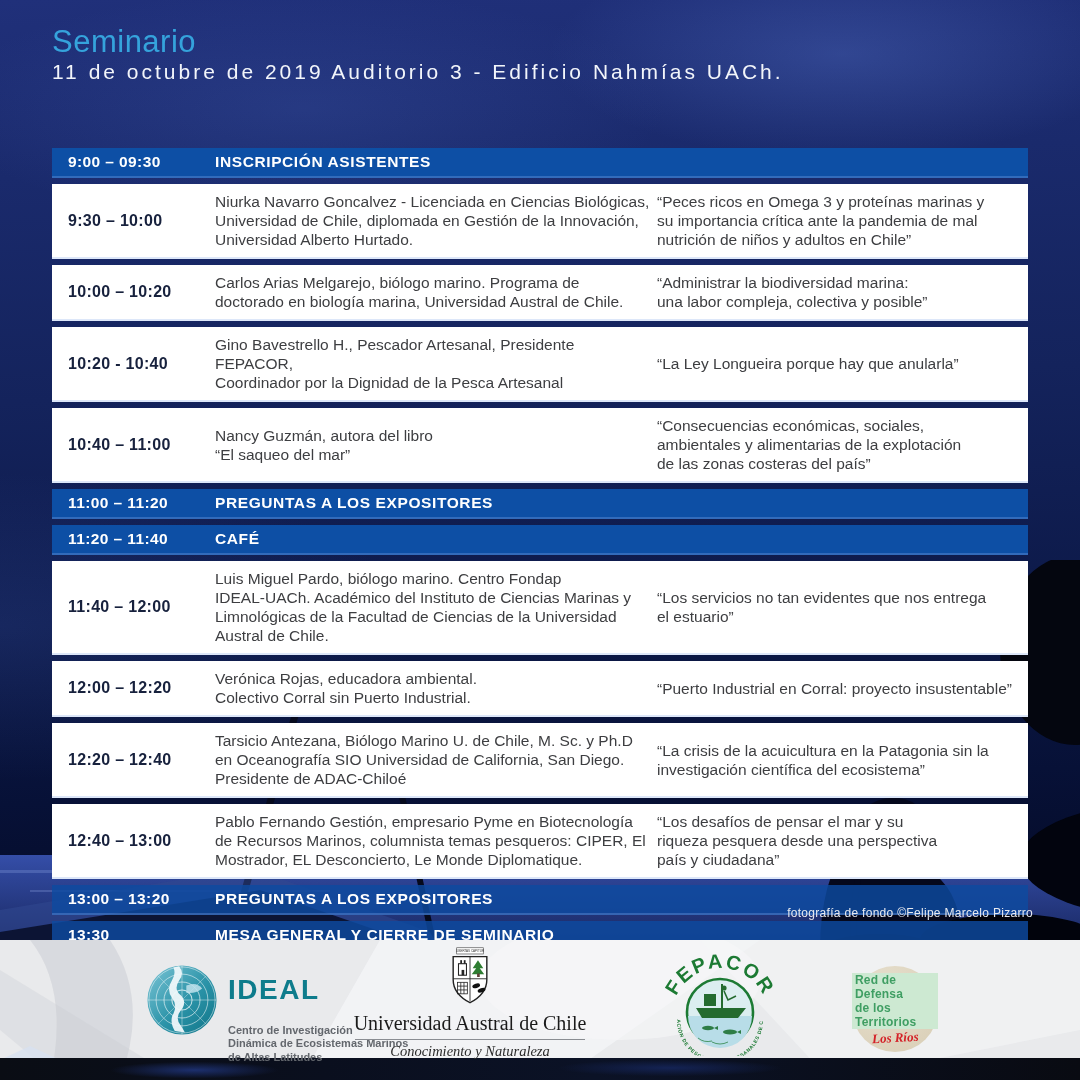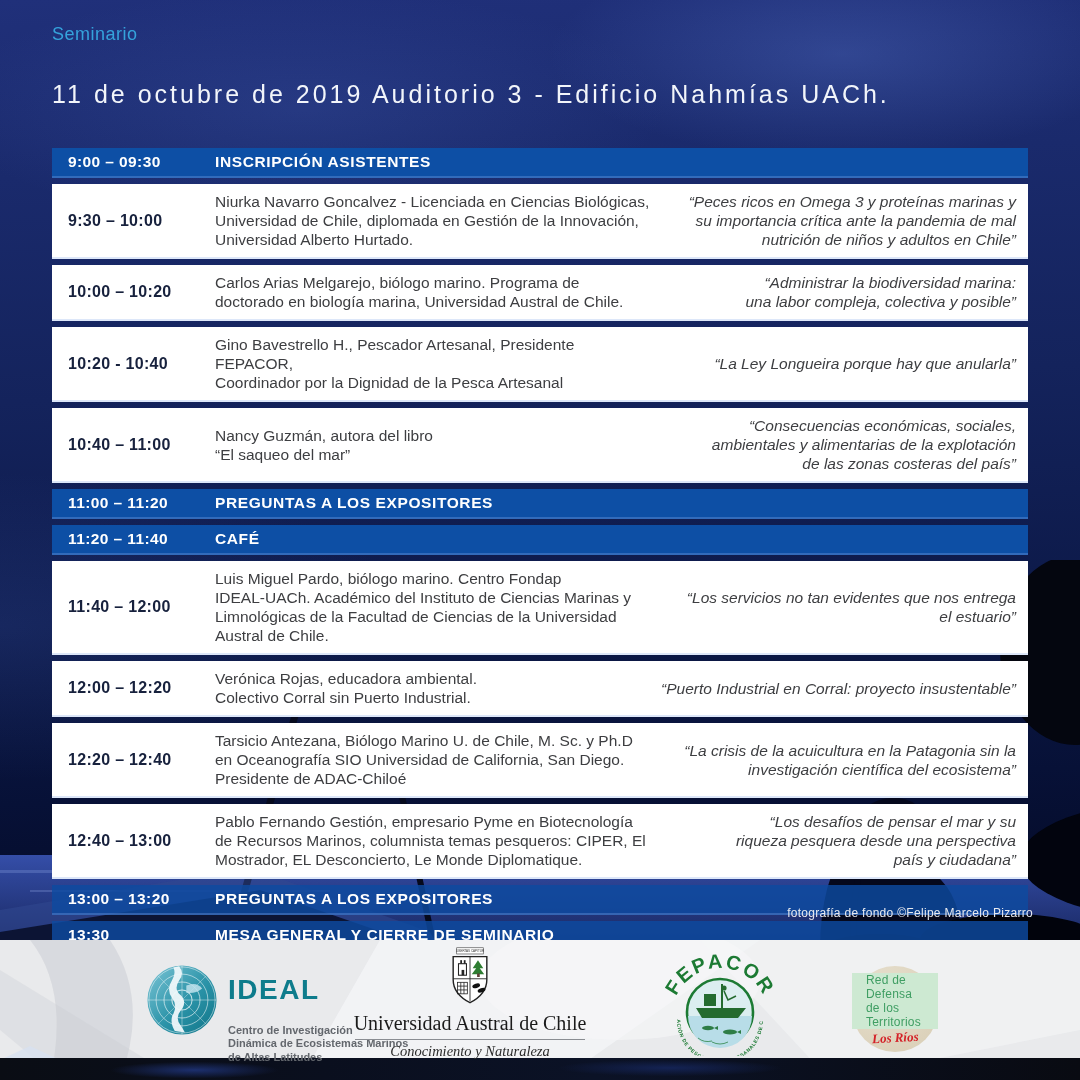"Seminario" .kicker { font-size: 18px -> 31px }
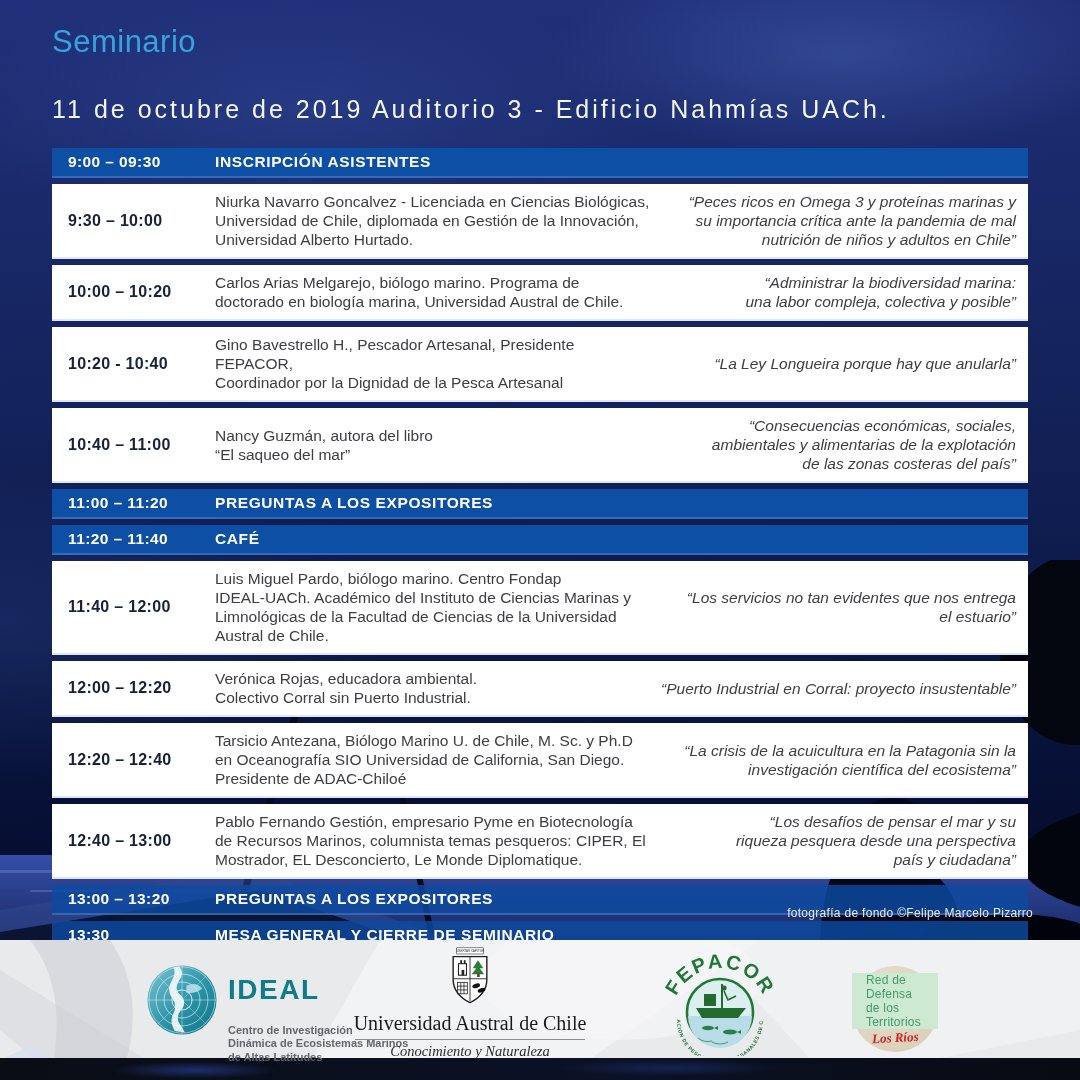"11 de octubre de 2019" .dateline { font-size: 25px -> 21px; margin-top: 35px -> none }
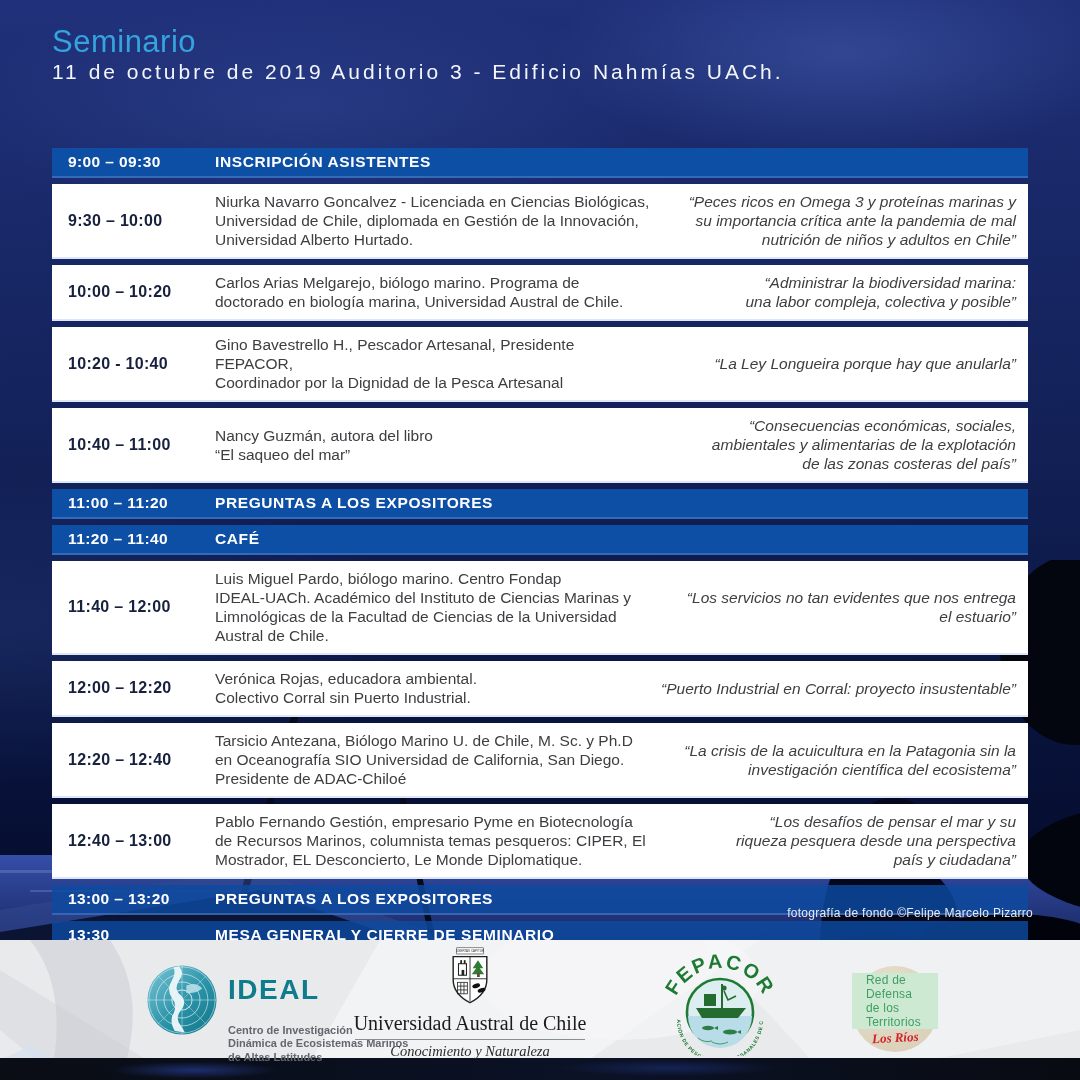"“Peces ricos en Omega 3" .quote { font-style: italic -> none; text-align: right -> none }
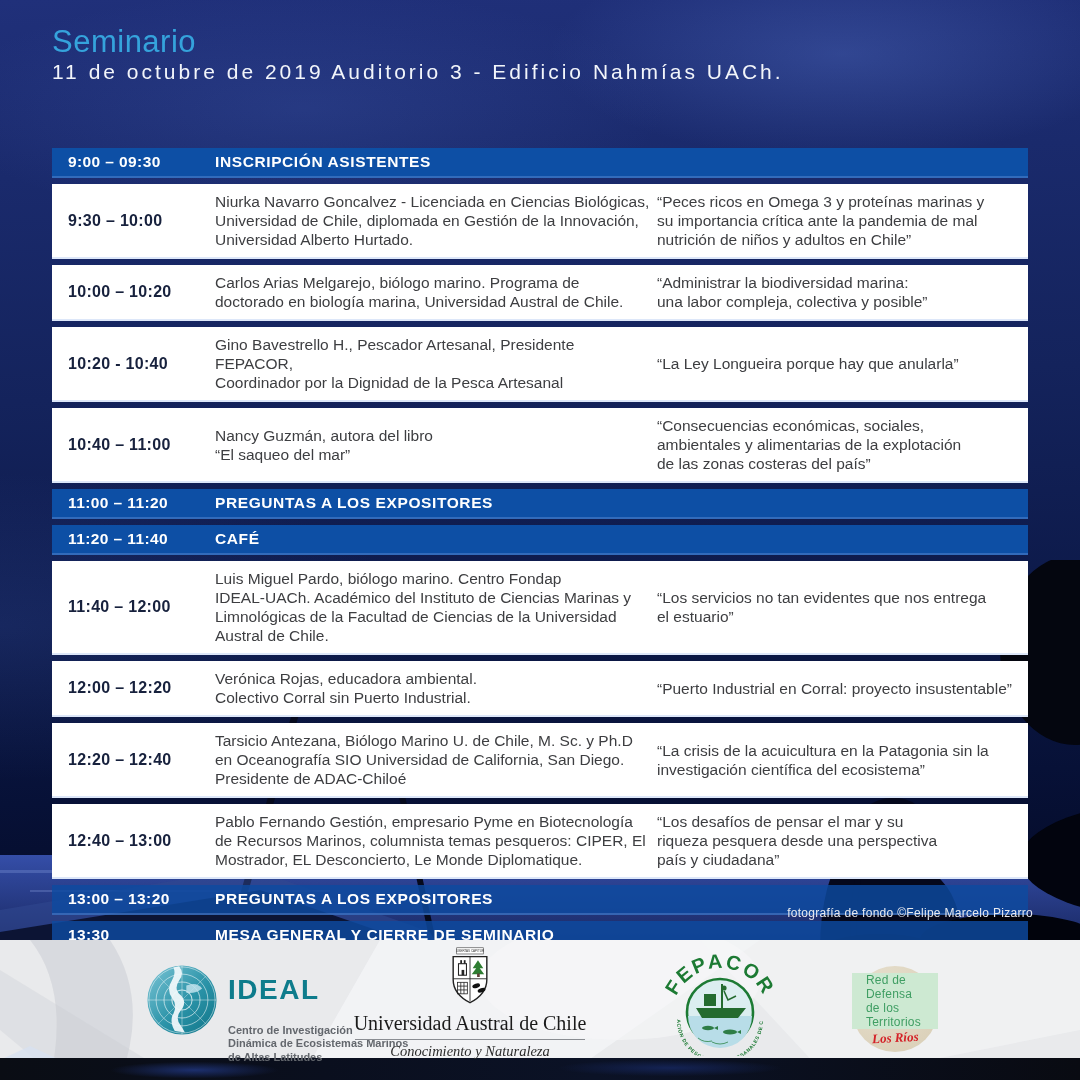"Red de Defensa" .red-line { font-weight: 400 -> 700; padding: 0 14px -> 0 3px }
